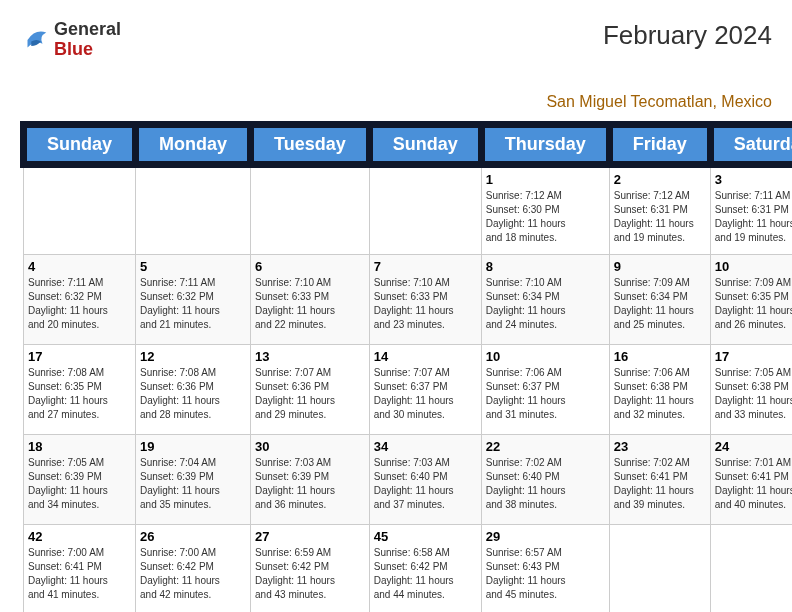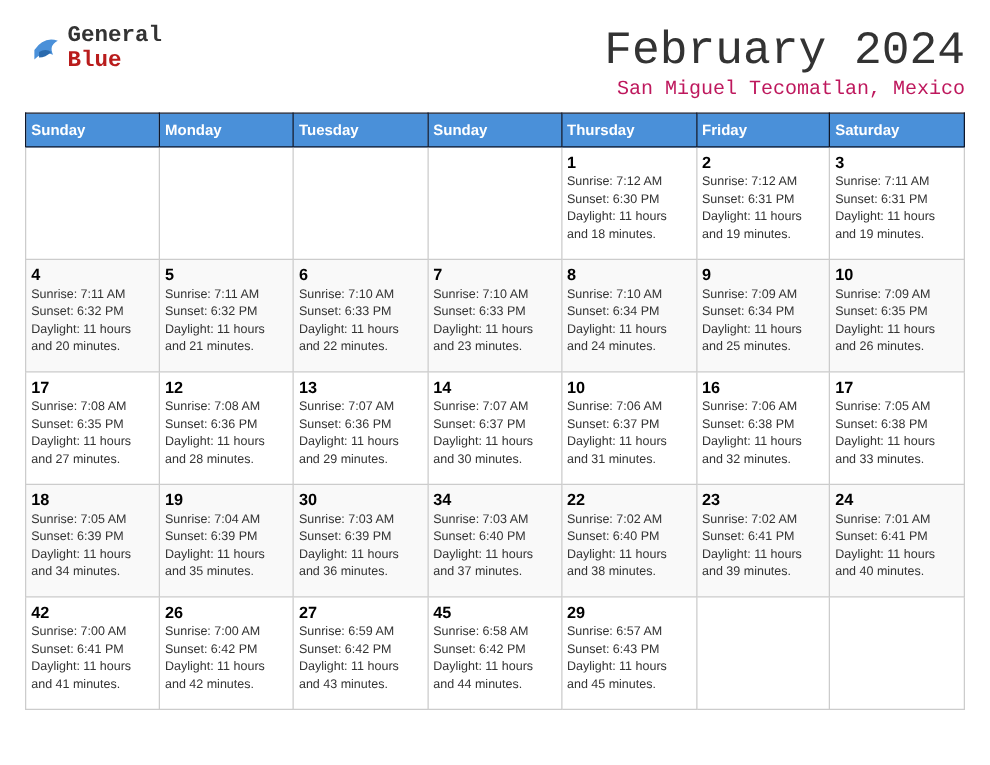"General" .header { font-family: Liberation Mono, monospace -> none }
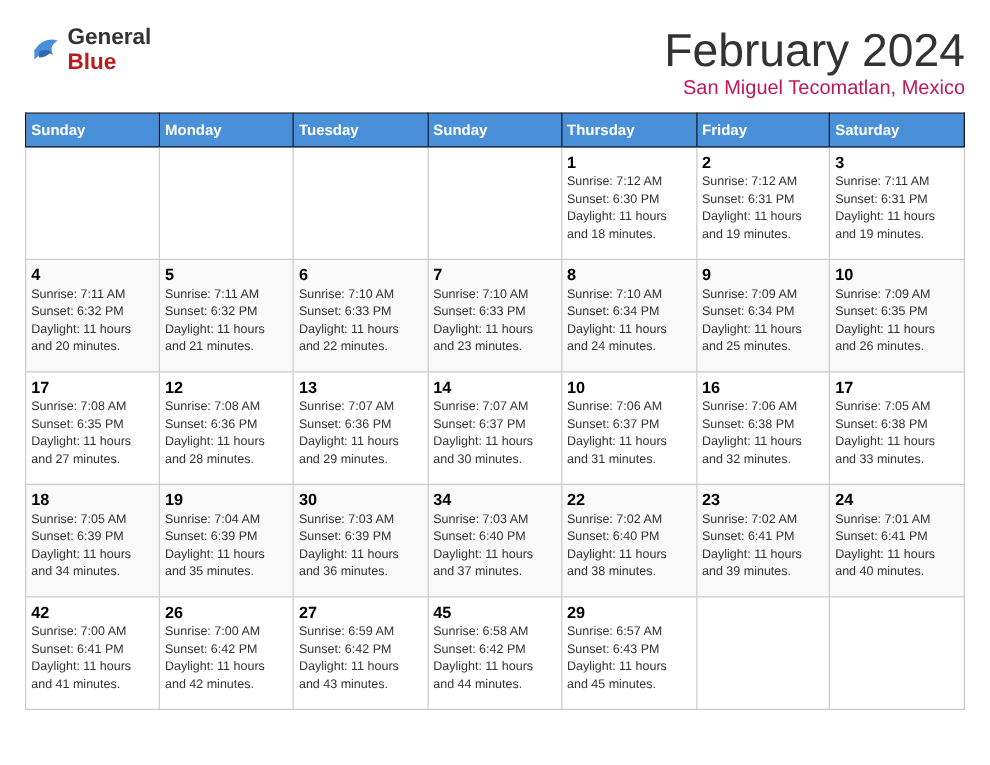"February 2024" .main-title { font-size: 37px -> 26px }
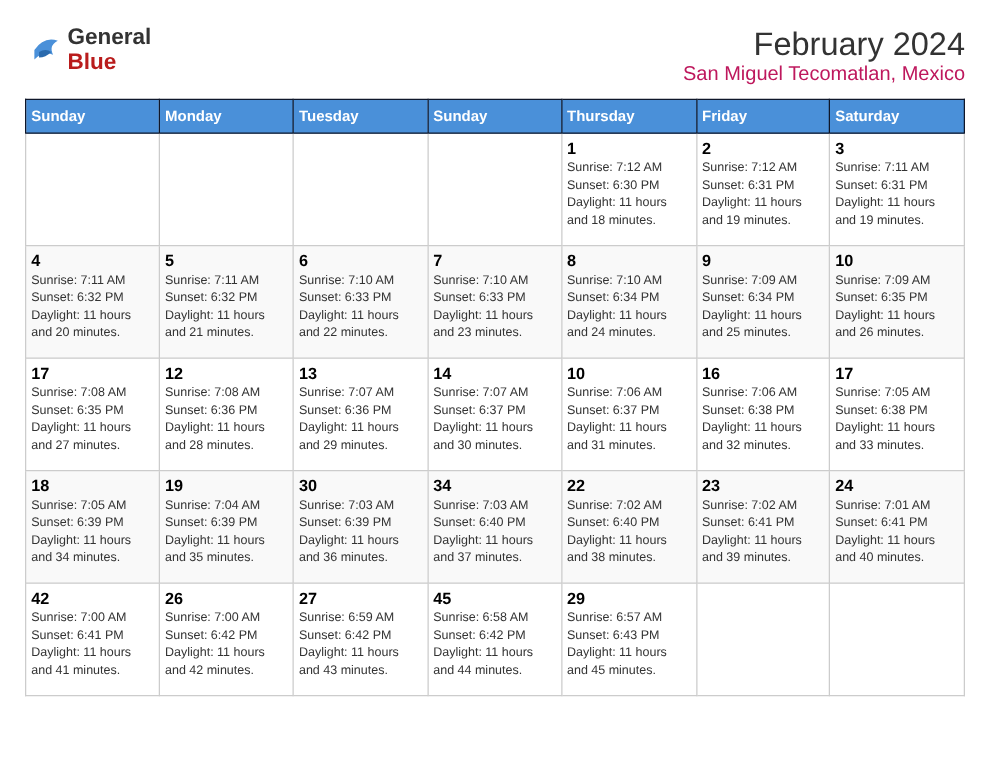"San Miguel Tecomatlan, Mexico" .subtitle { color: #be185d -> #a16207; margin-top: none -> 42px }
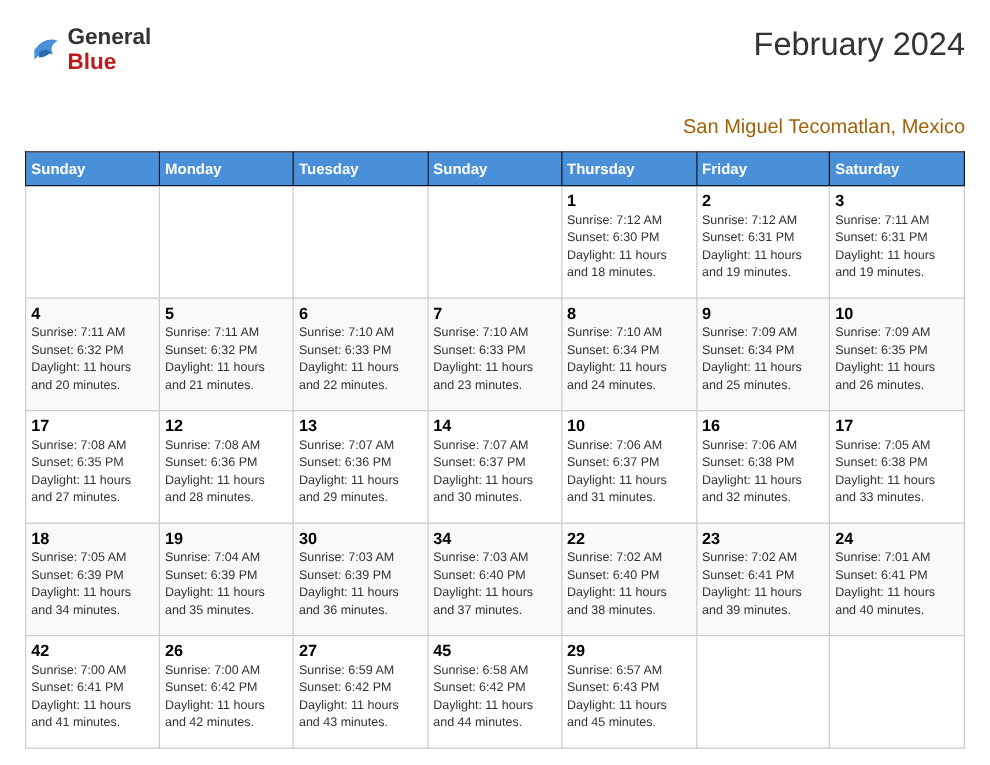"Sunday" thead tr th { border: 1px solid #0f172a -> 7px solid #0f172a; font-size: 12px -> 18px; padding: 6px 4px -> 6px 20px }
